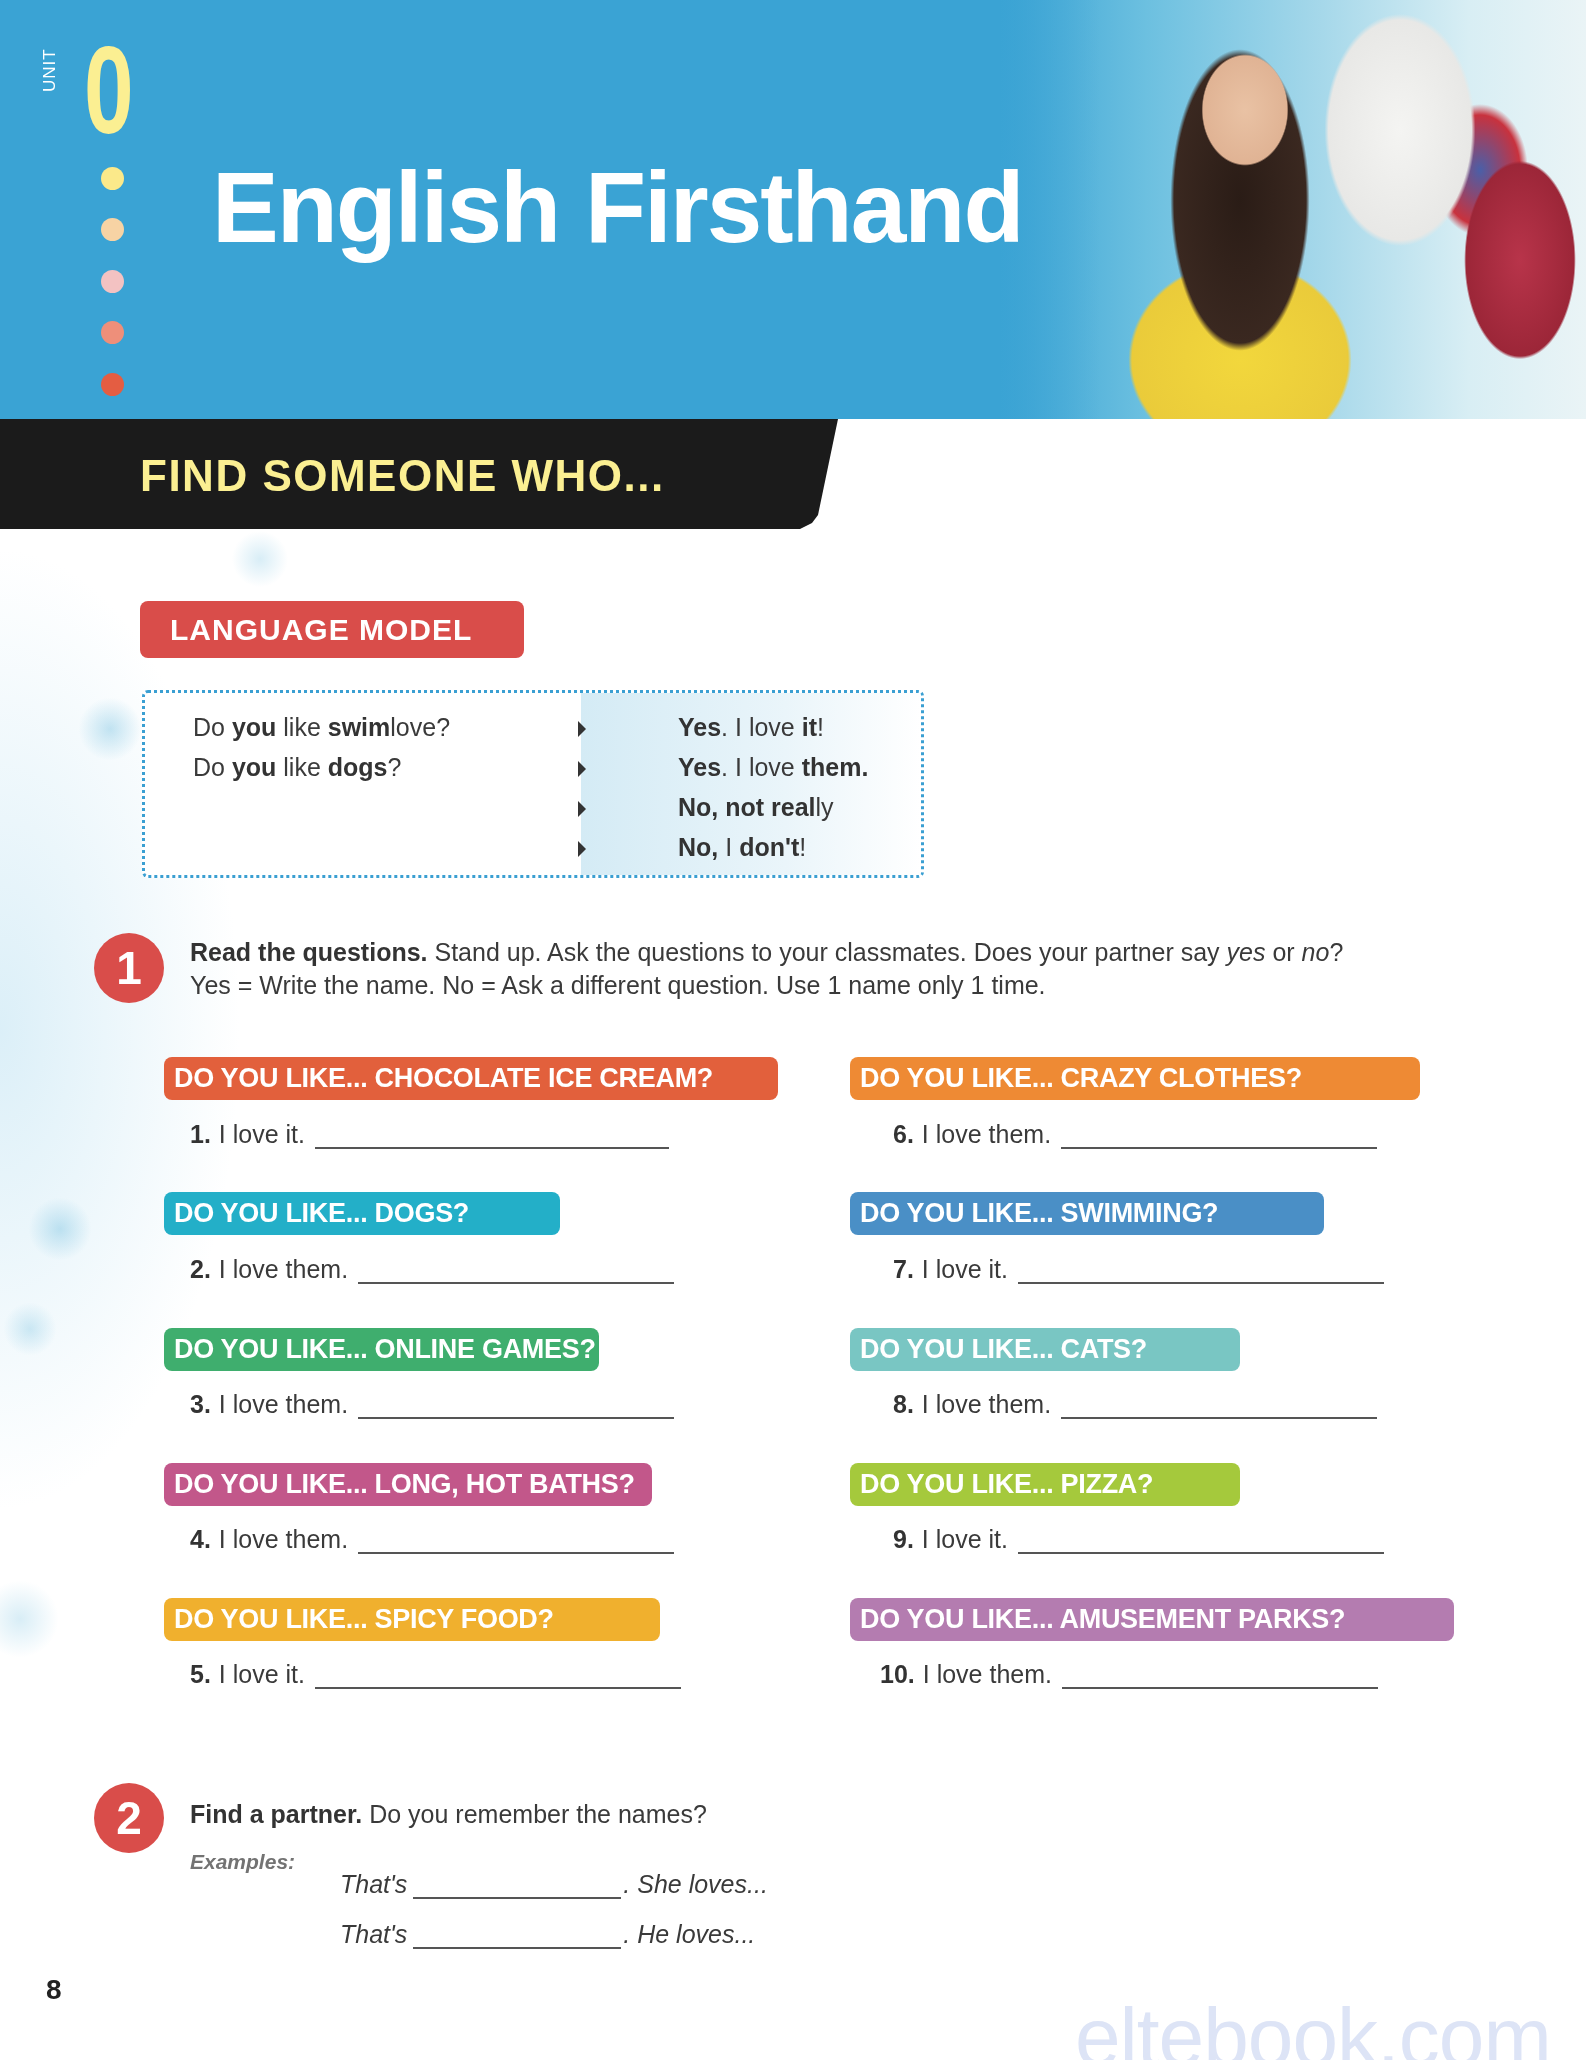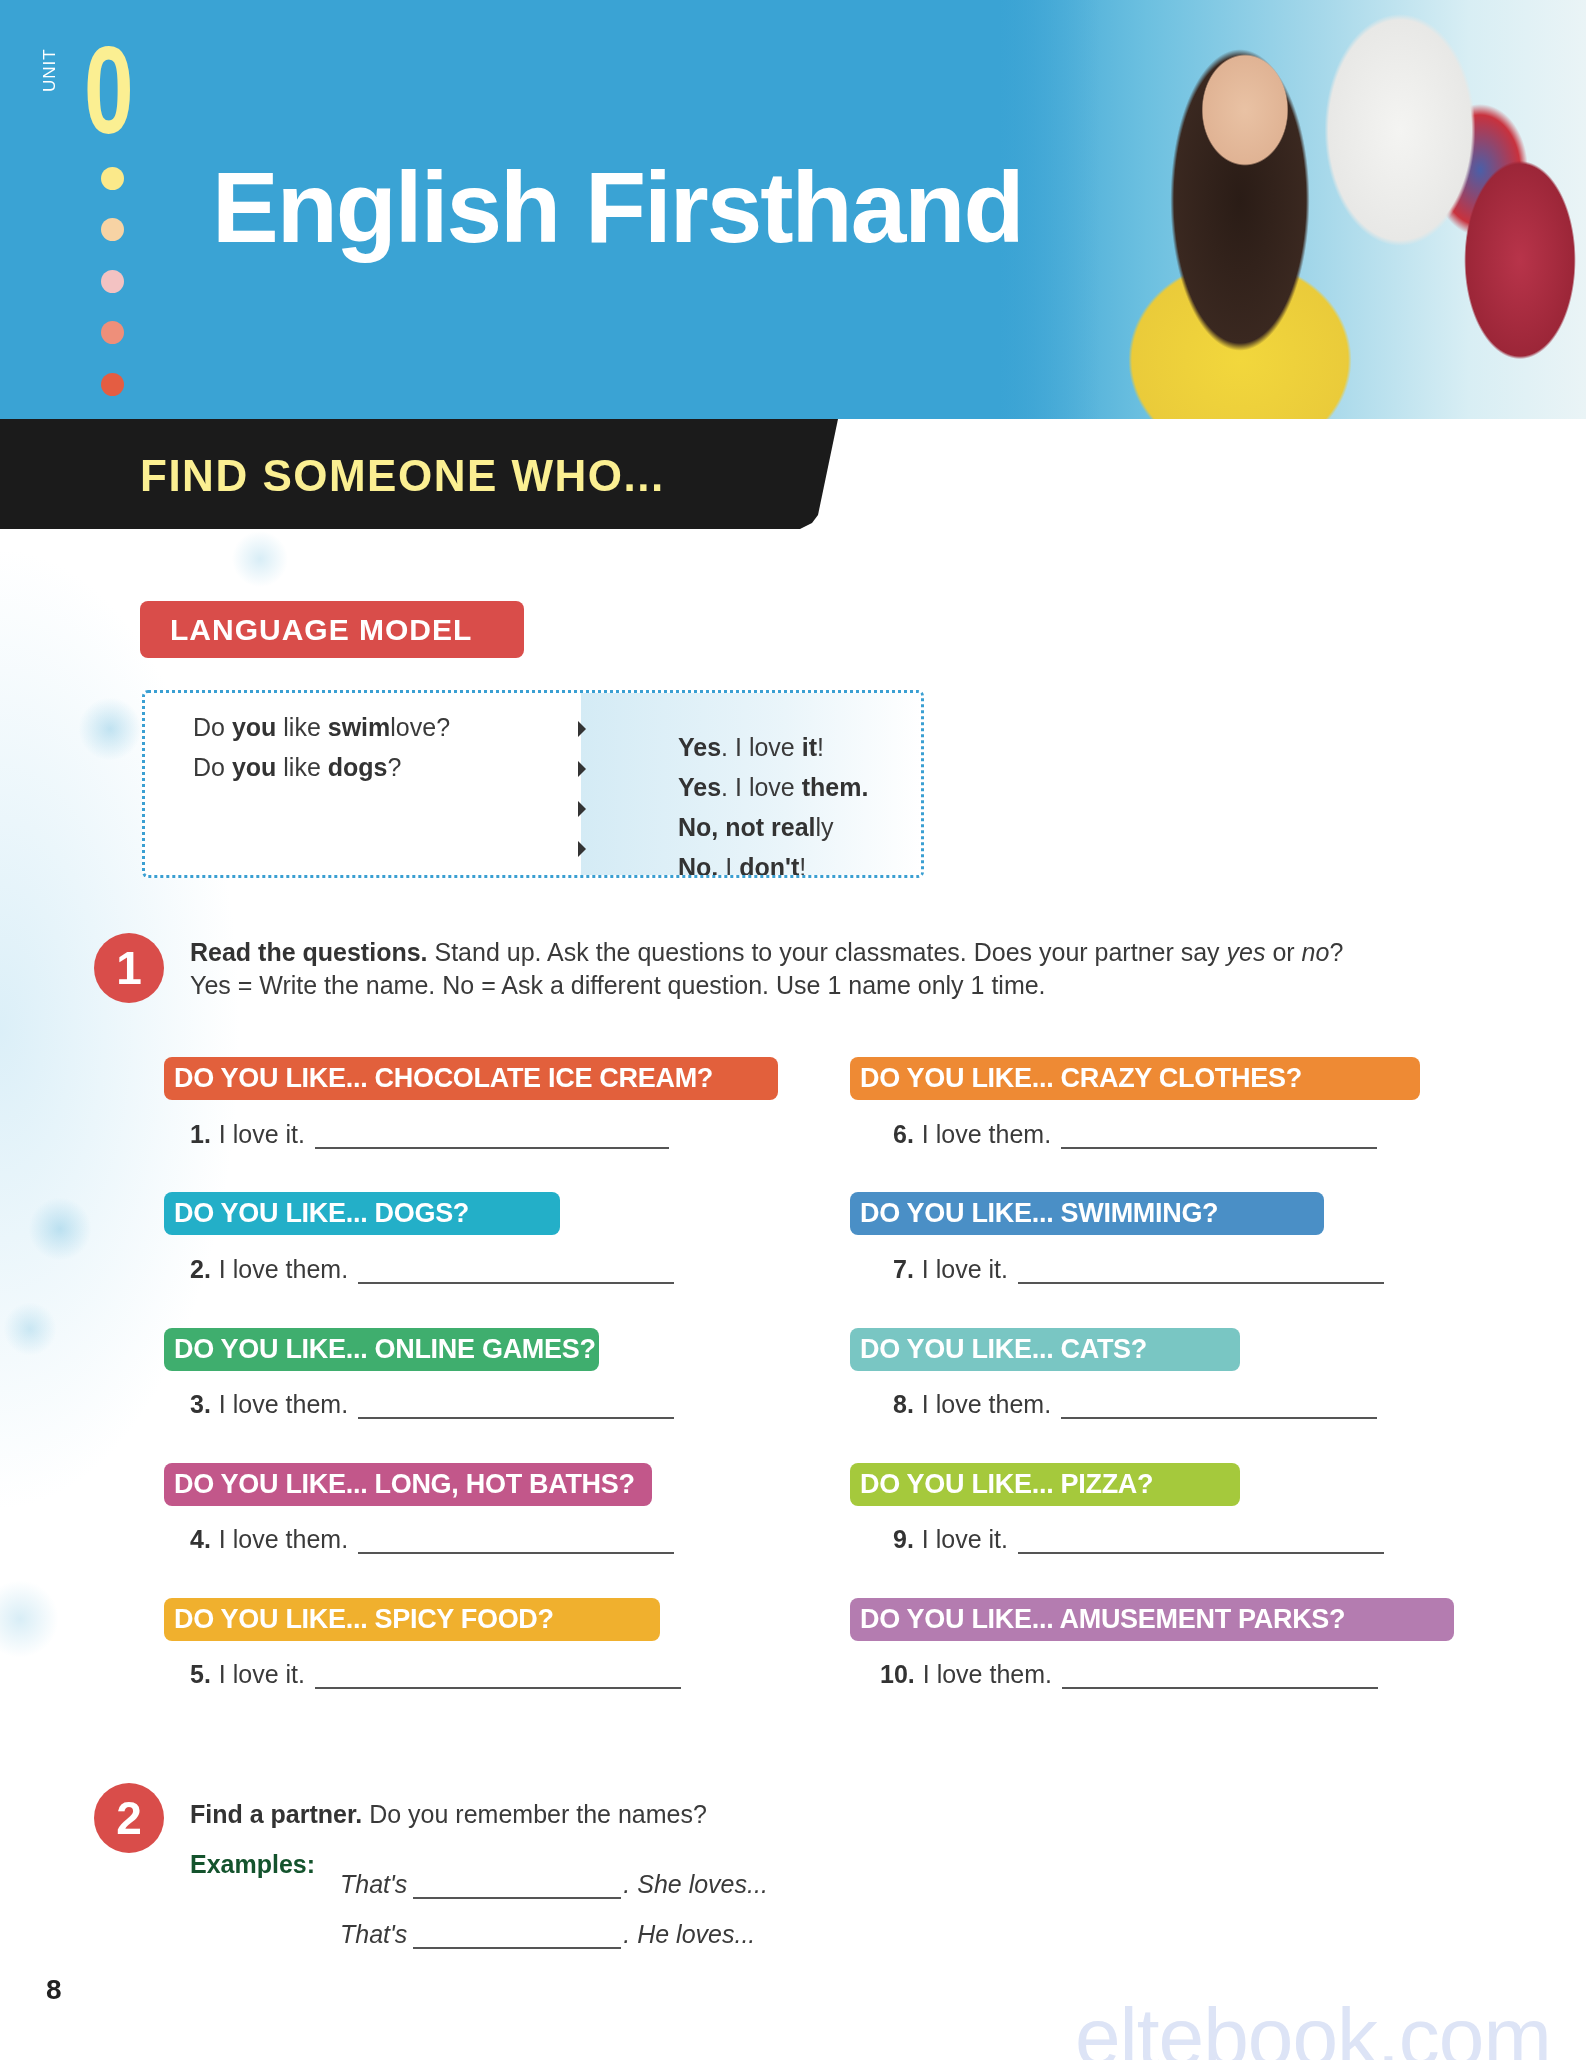"Yes. I love it!" .lm-a { margin-top: 20px -> none }
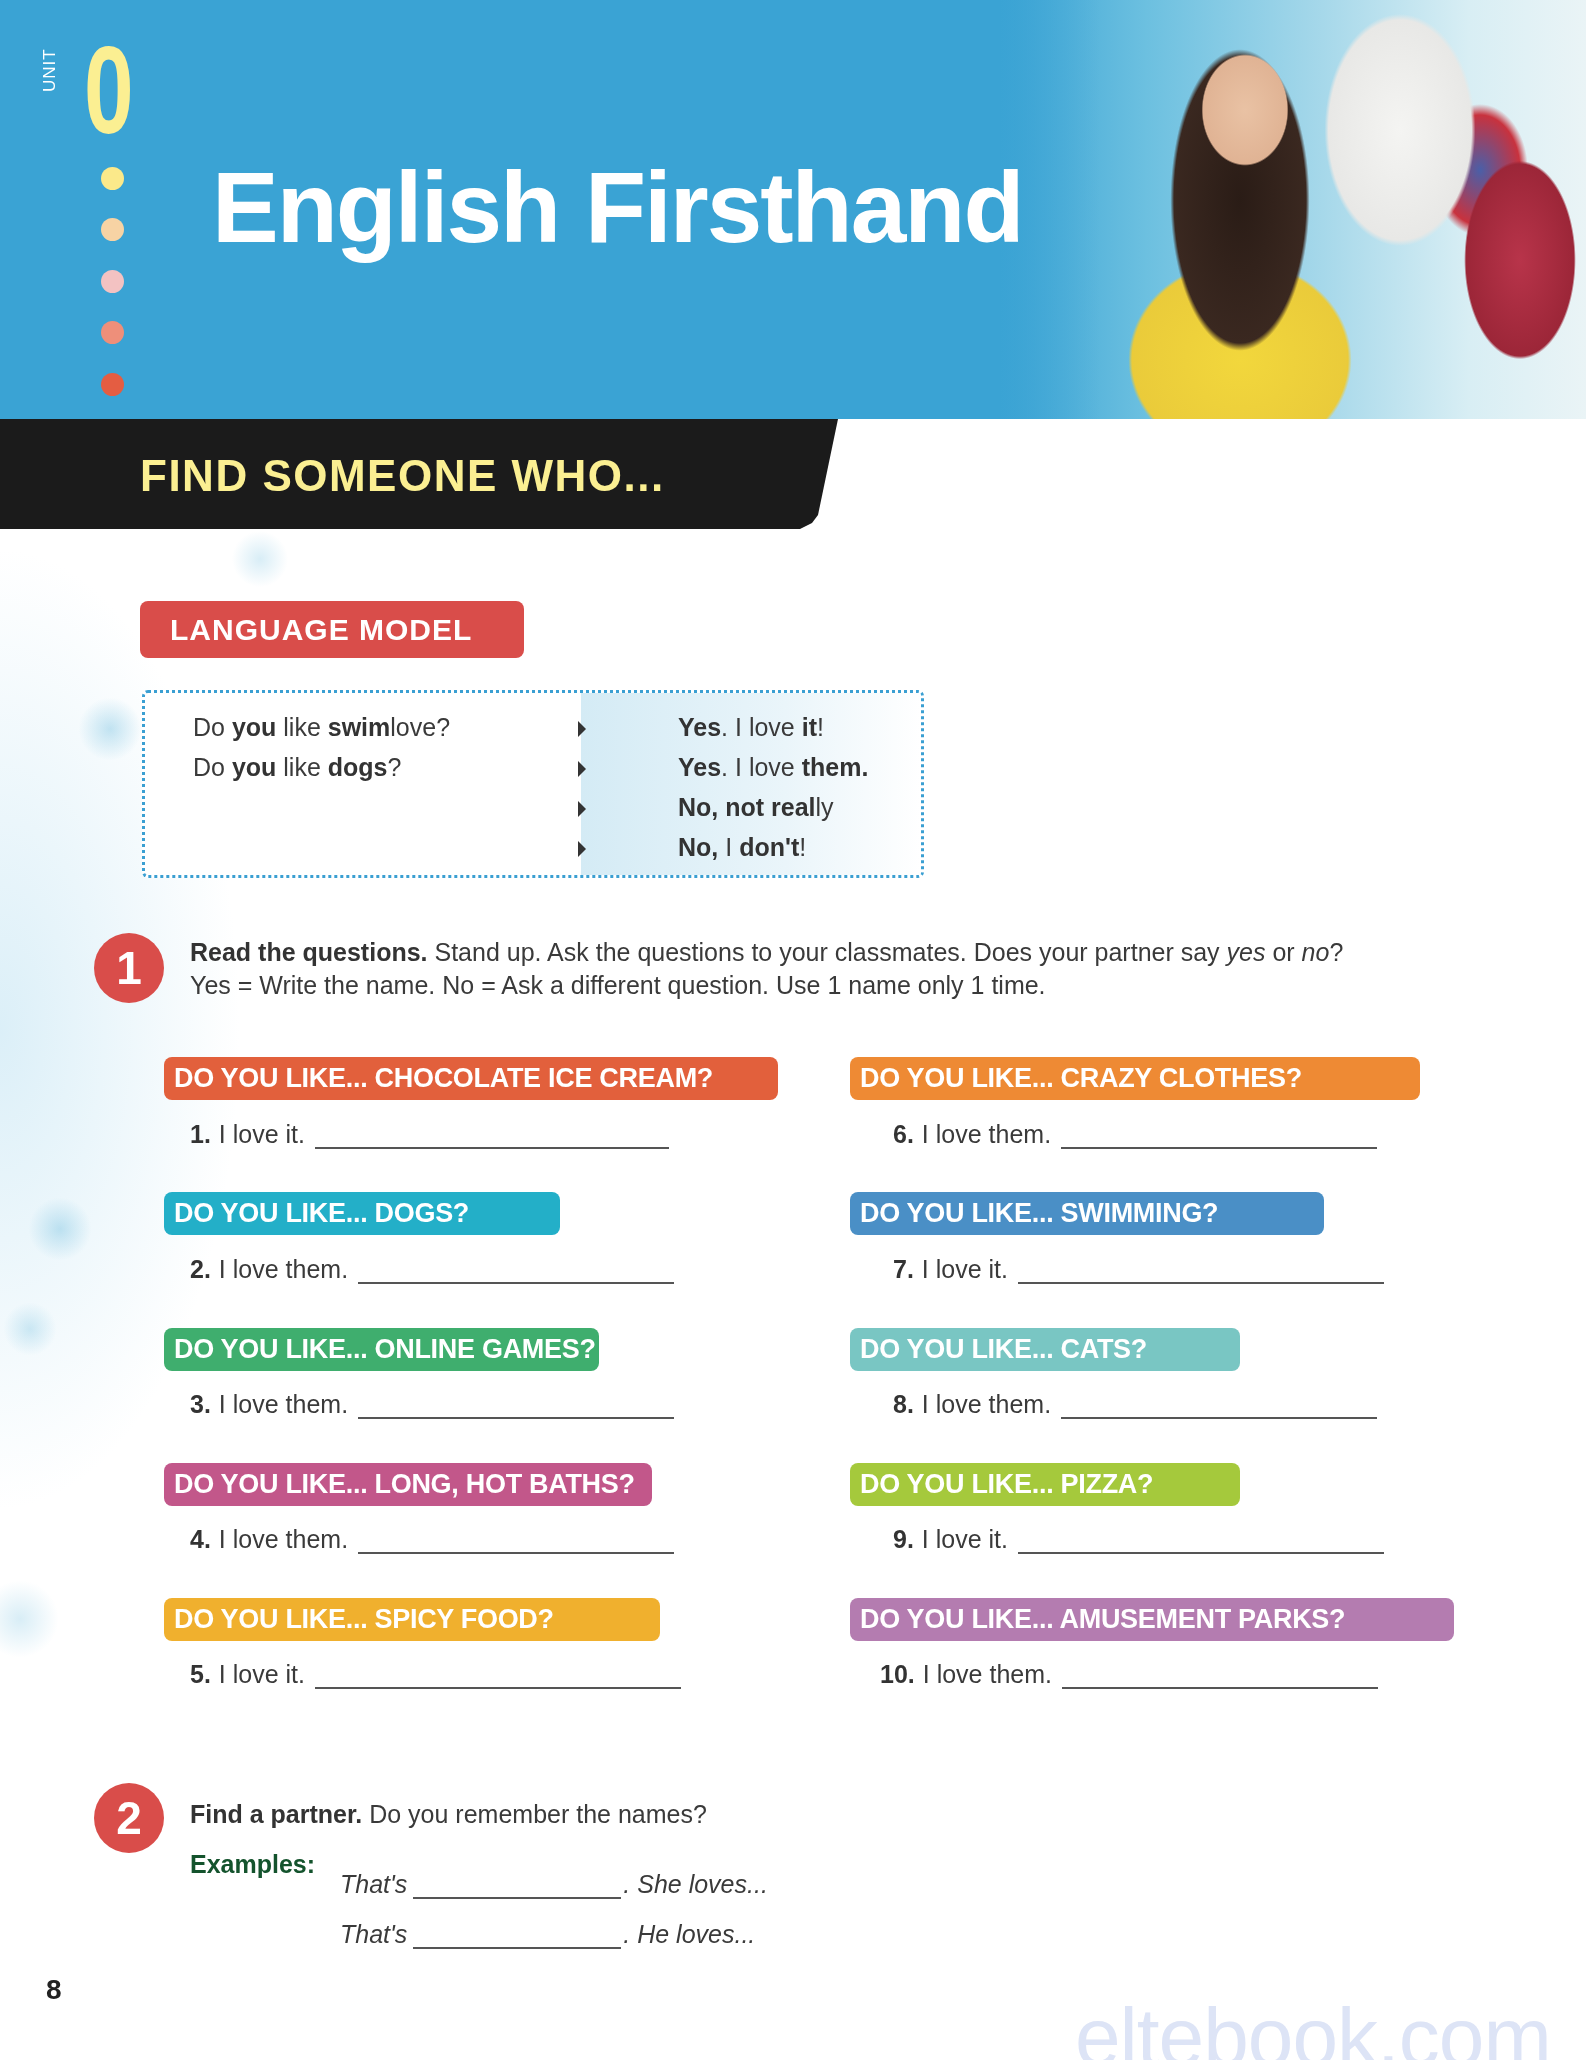"Examples:" .examples-label { color: #14532d -> #737373; font-size: 25px -> 21px; font-style: none -> italic }
